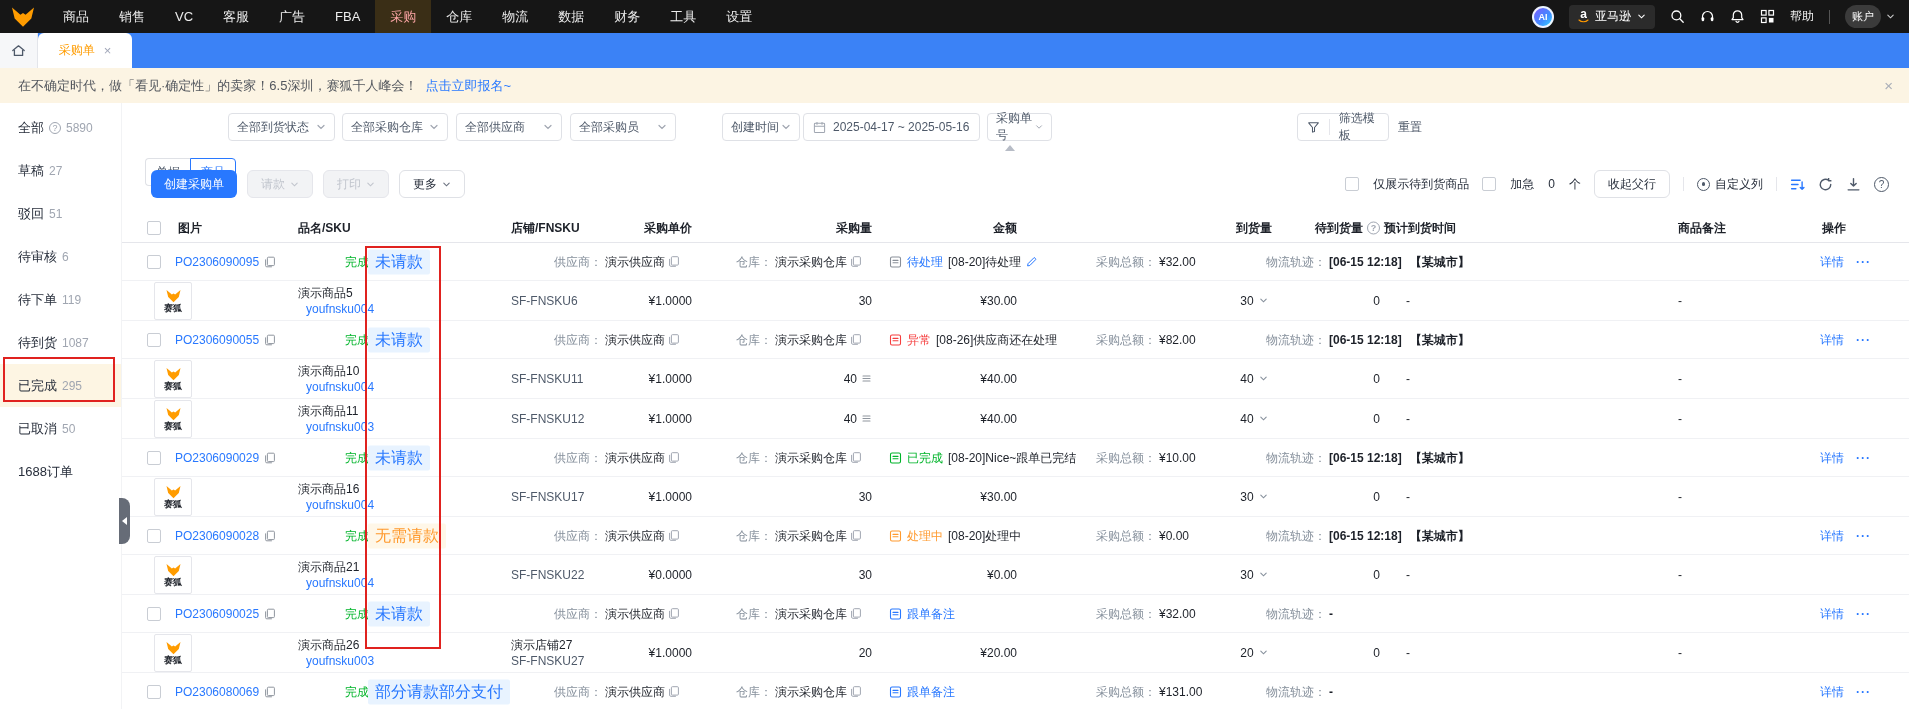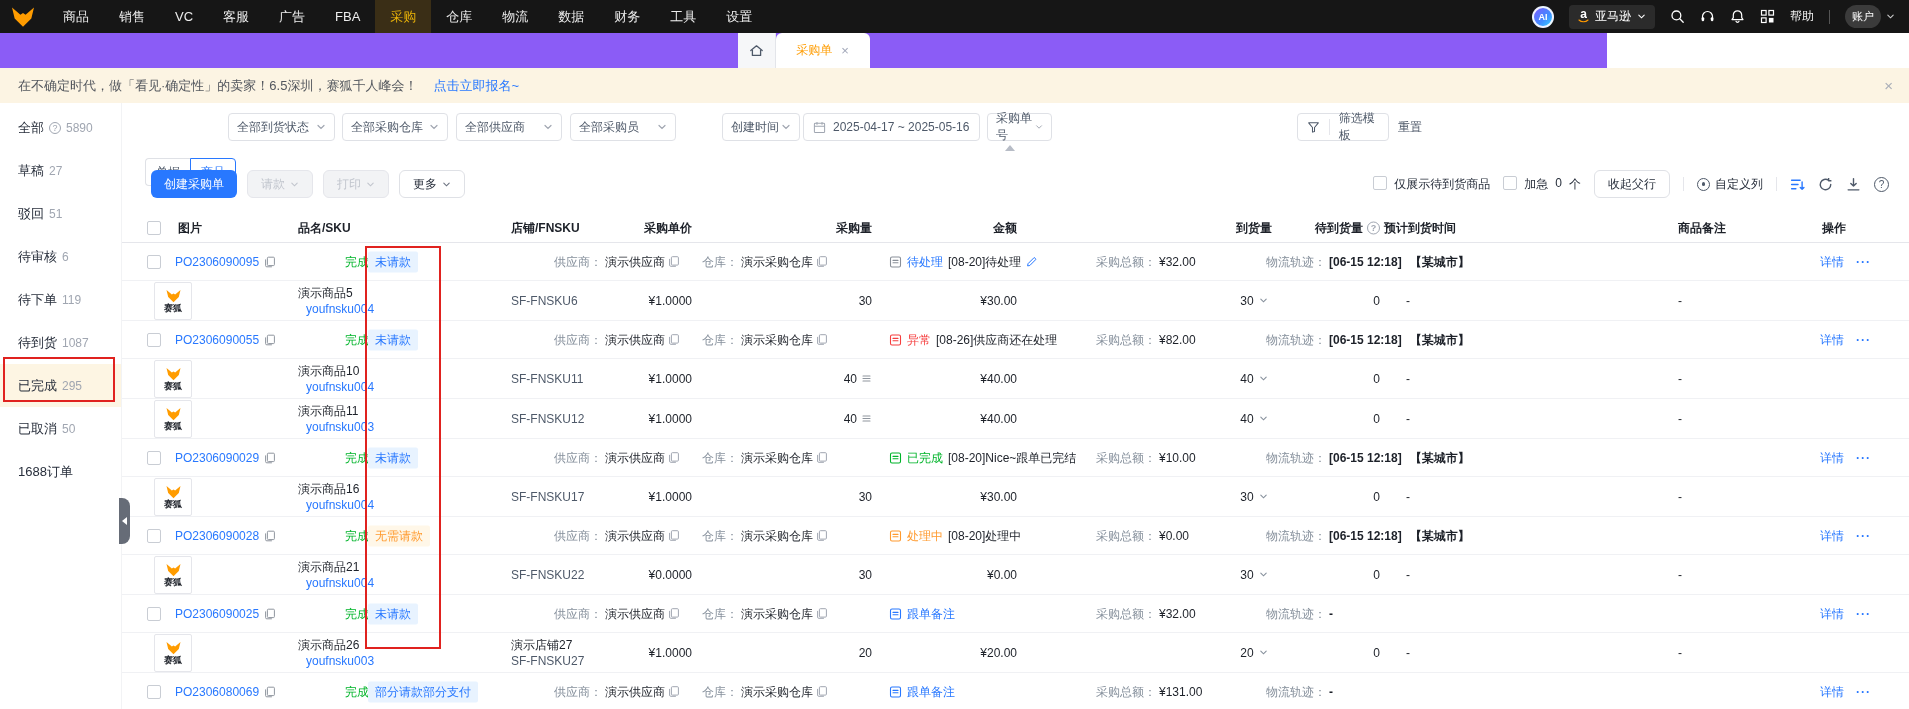"采购" .nav-item.active { color: #eab308 -> #fca5a5 }
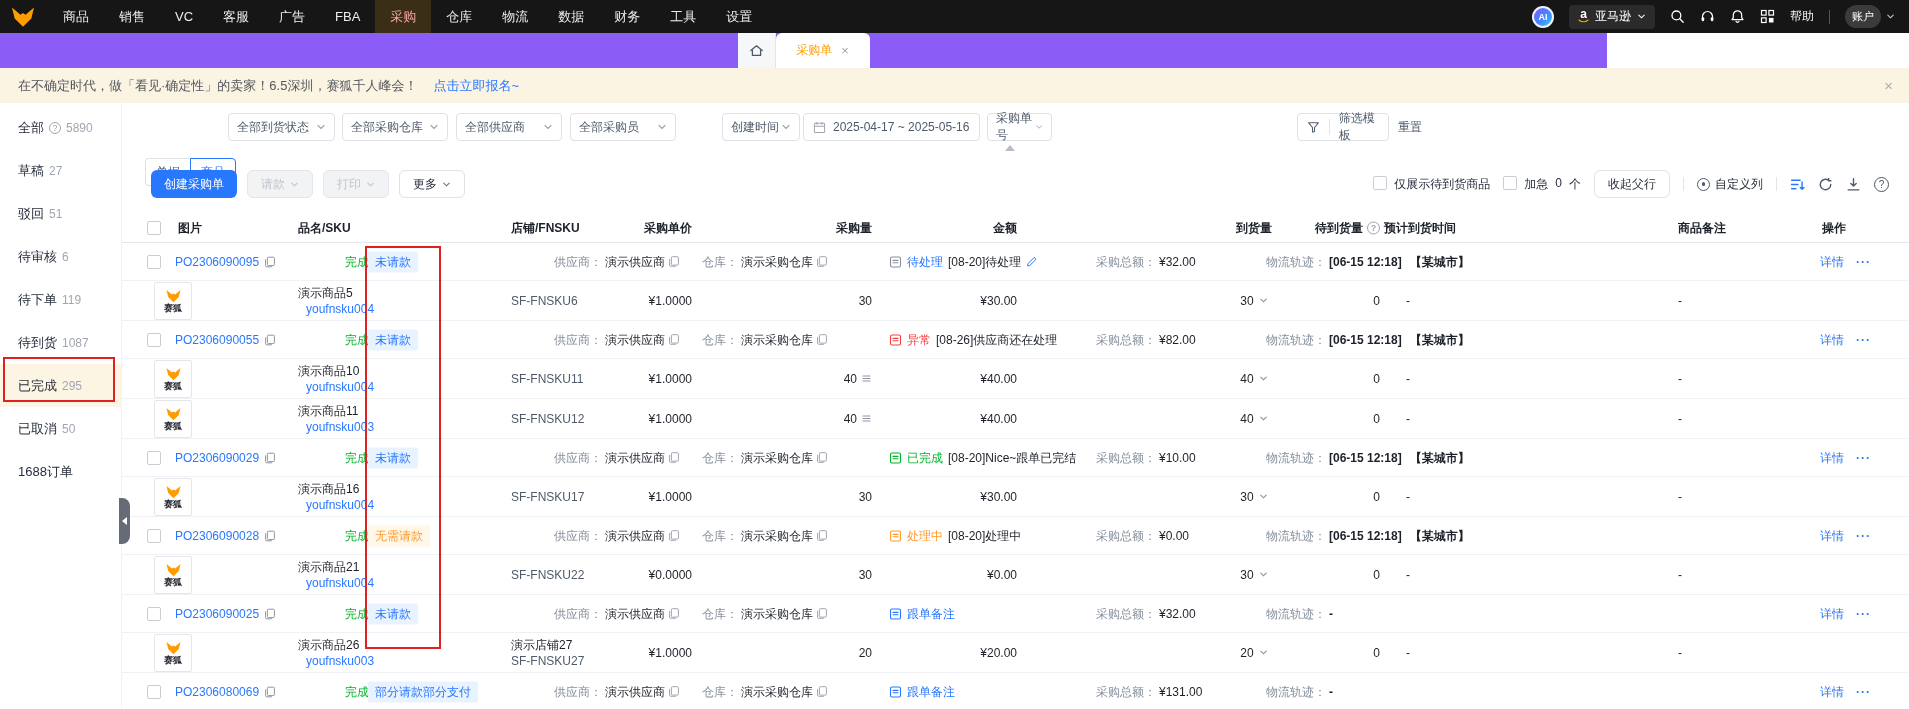"采购单" .tabbar { background: #8b5cf6 -> #3b82f6; justify-content: center -> none; width: 1607px -> 1909px }
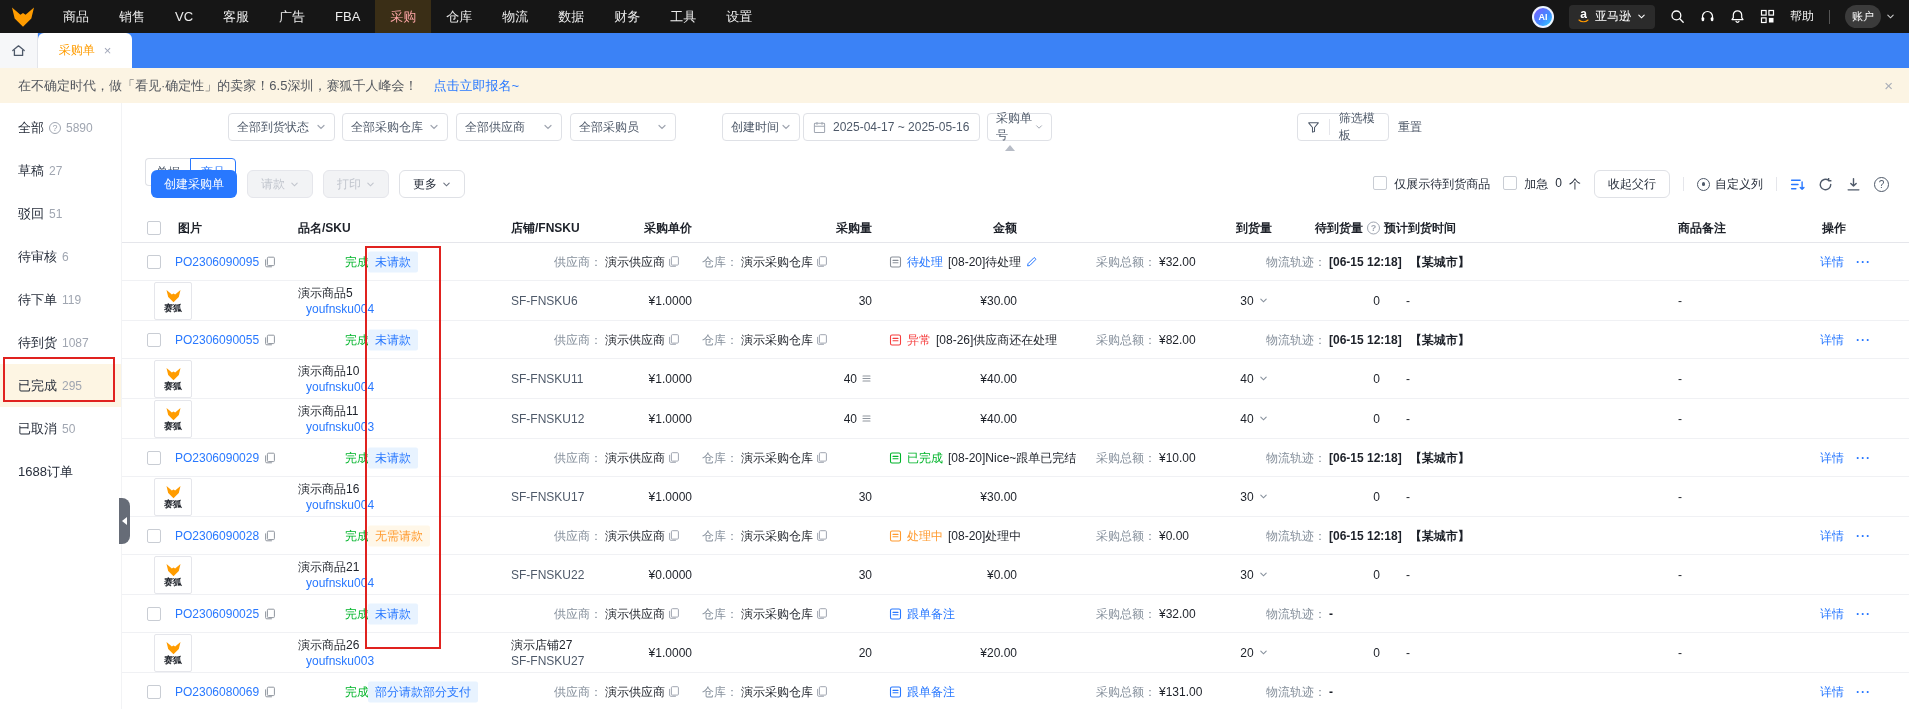"在不确定时代，做「看见·确定性」的卖家！6.5深圳，赛狐千人峰会！" .banner { gap: 16px -> 8px }
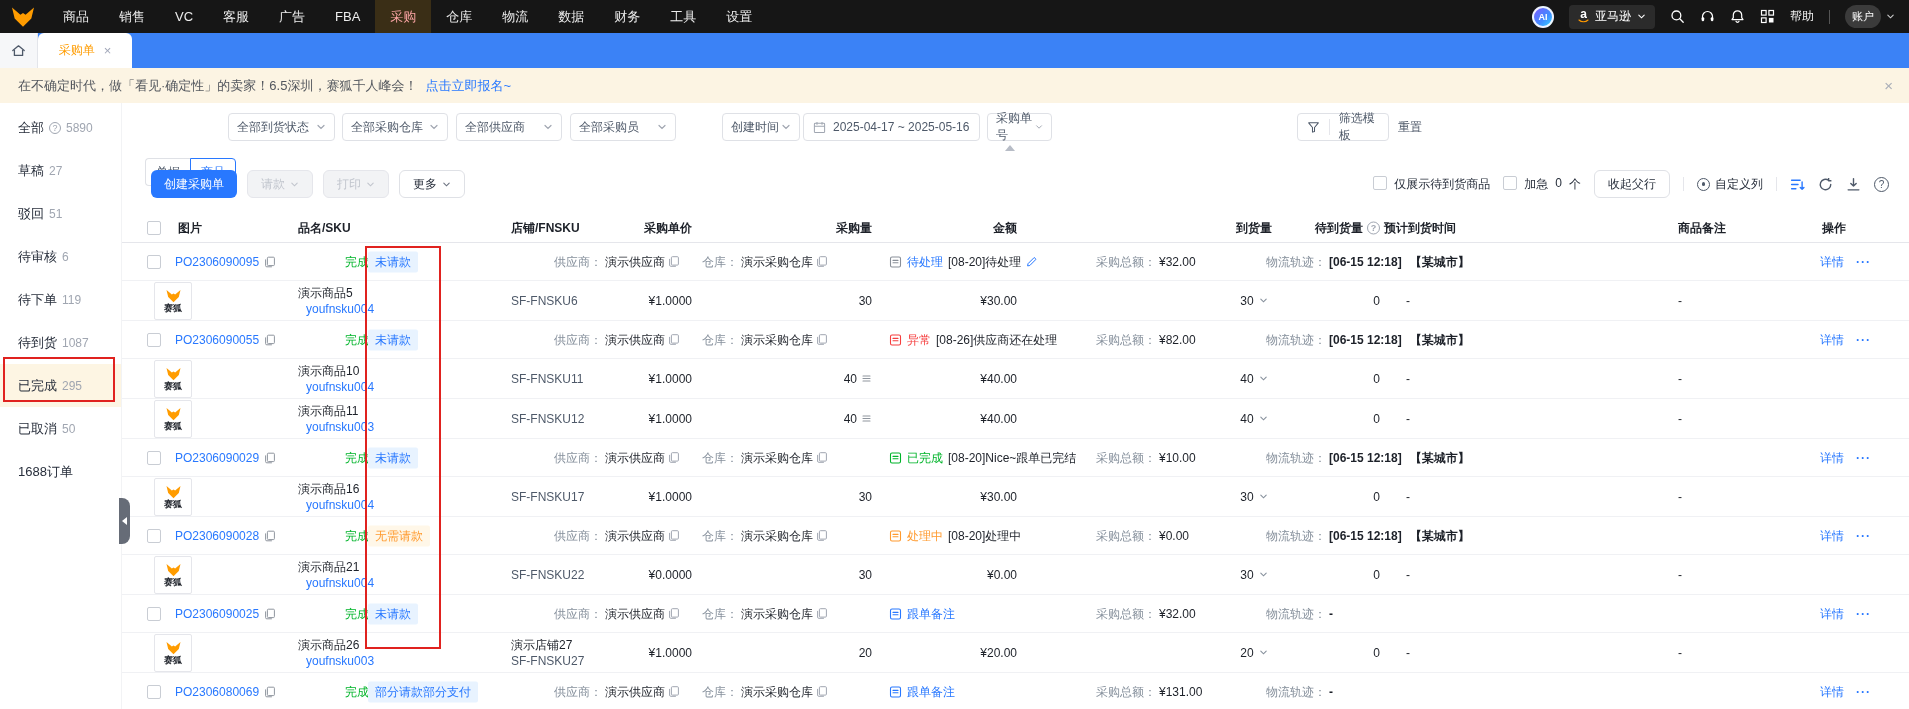"仅展示待到货商品" .cklbl { align-items: none -> center; gap: 7px -> 14px }
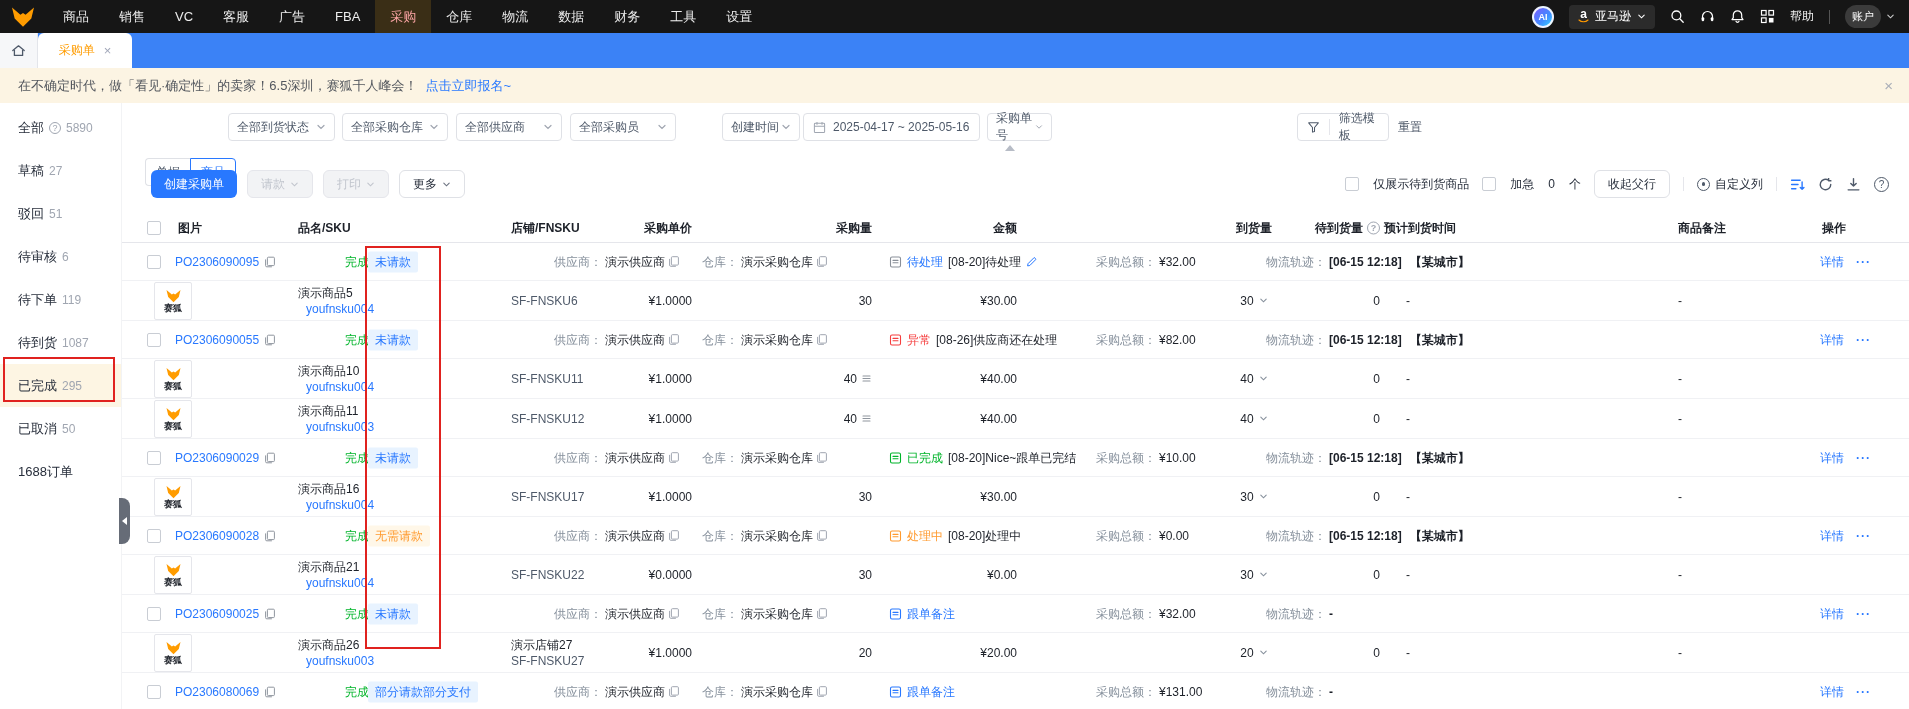"未请款" .c-tag { font-size: 12px -> 16px }
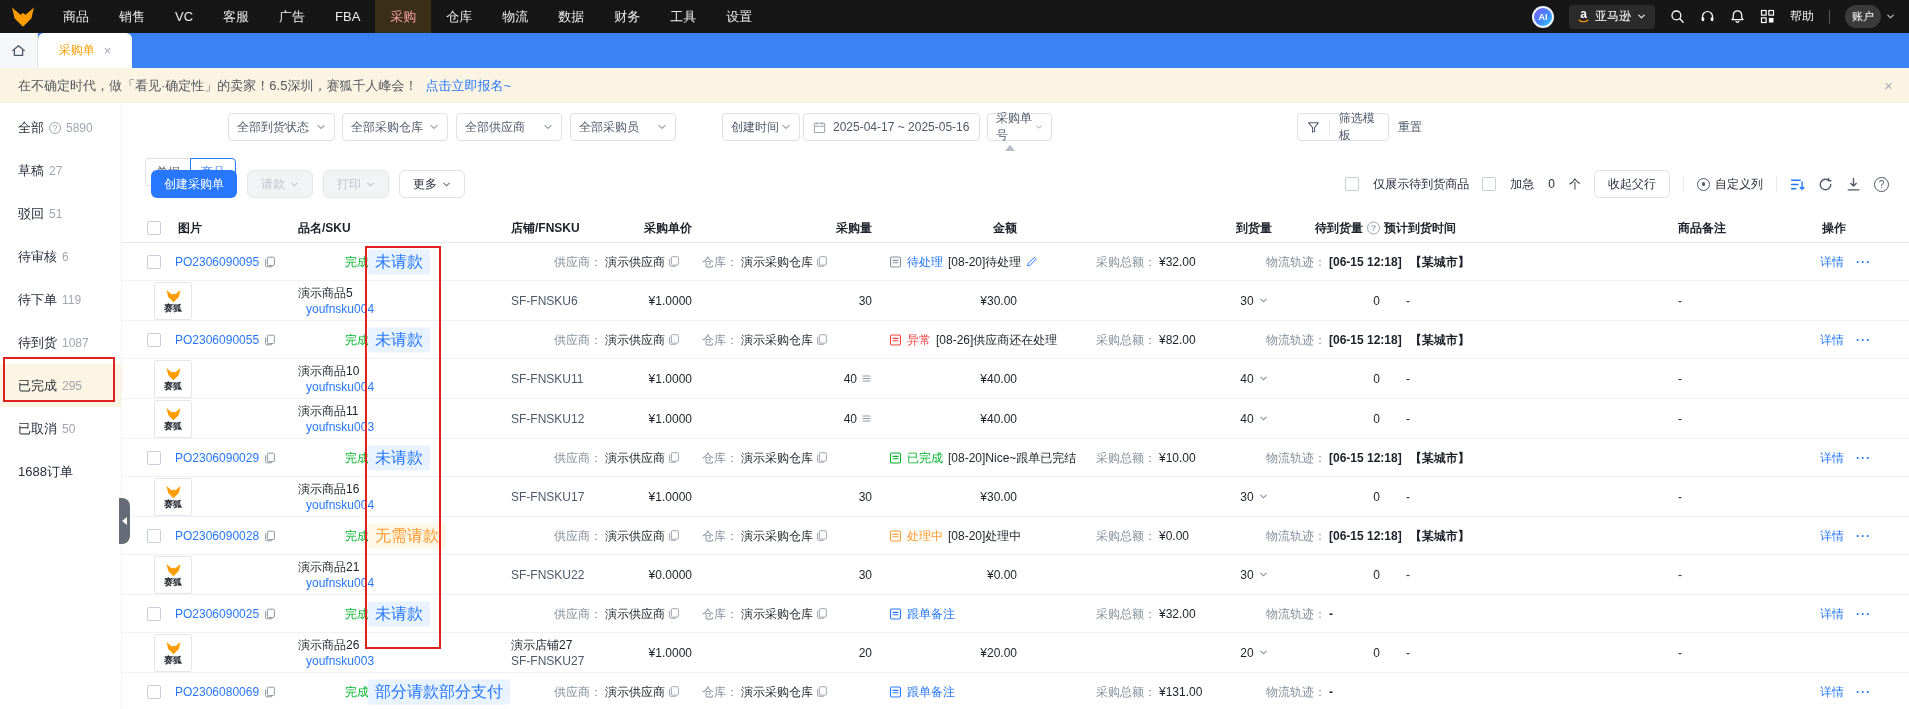"仓库：" .c-warehouse { left: 580px -> 614px }
